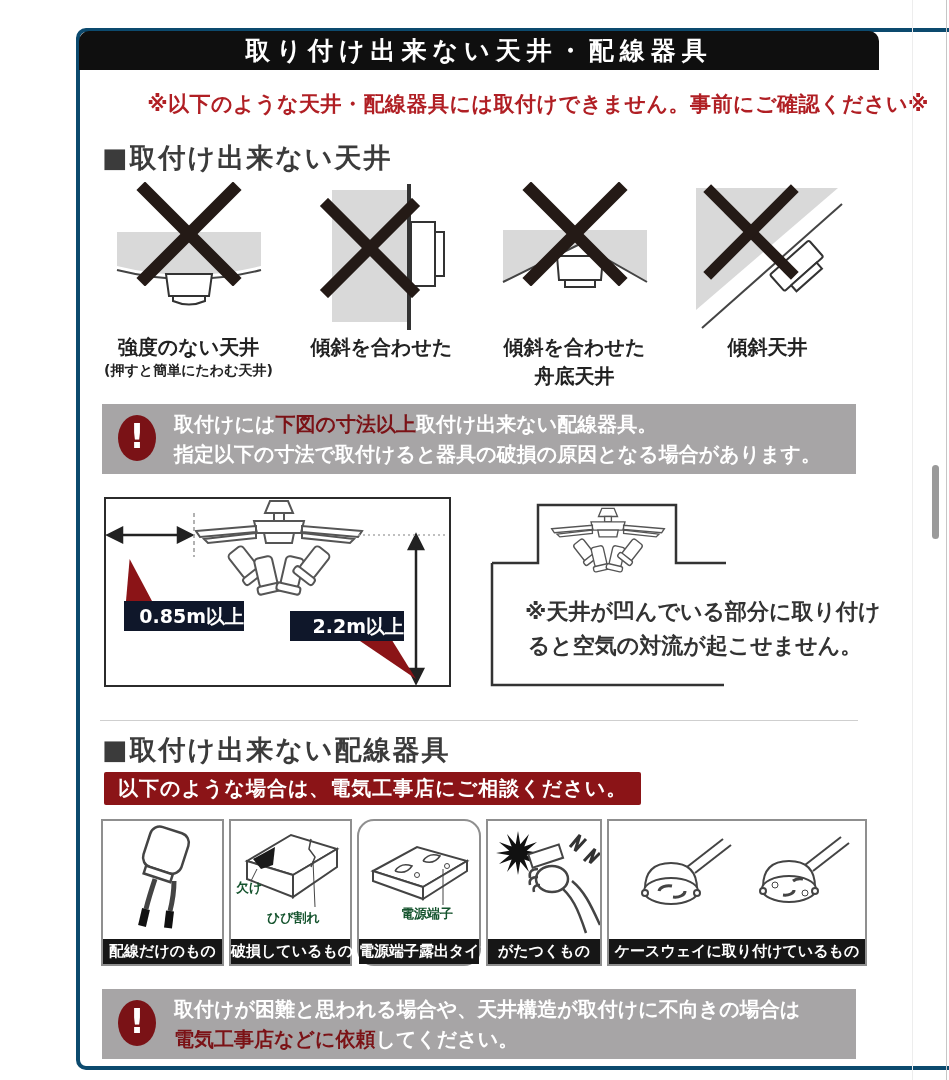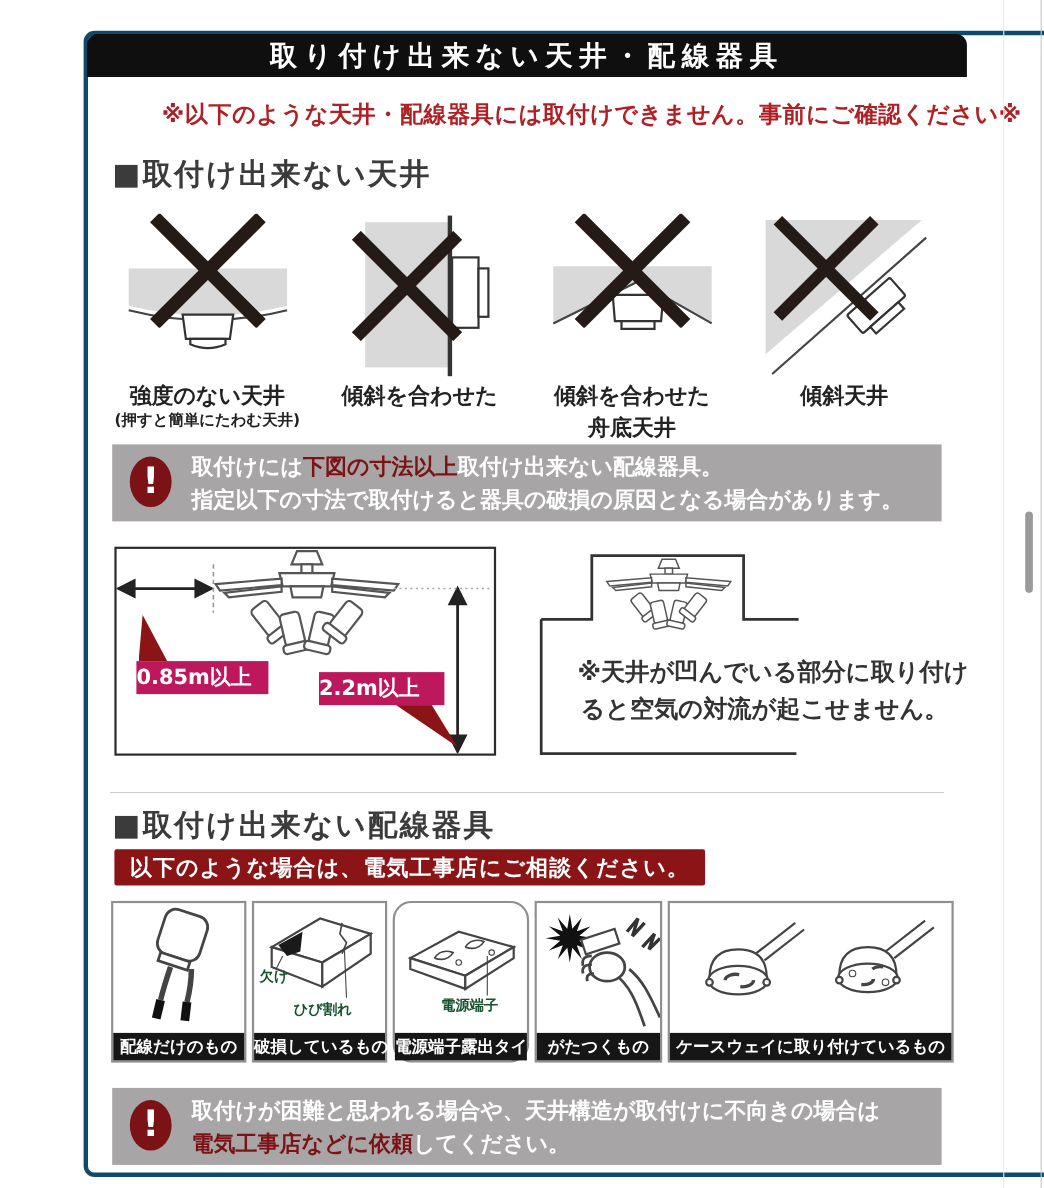"強度のない天井" .illu-row { top: 162px -> 150px }
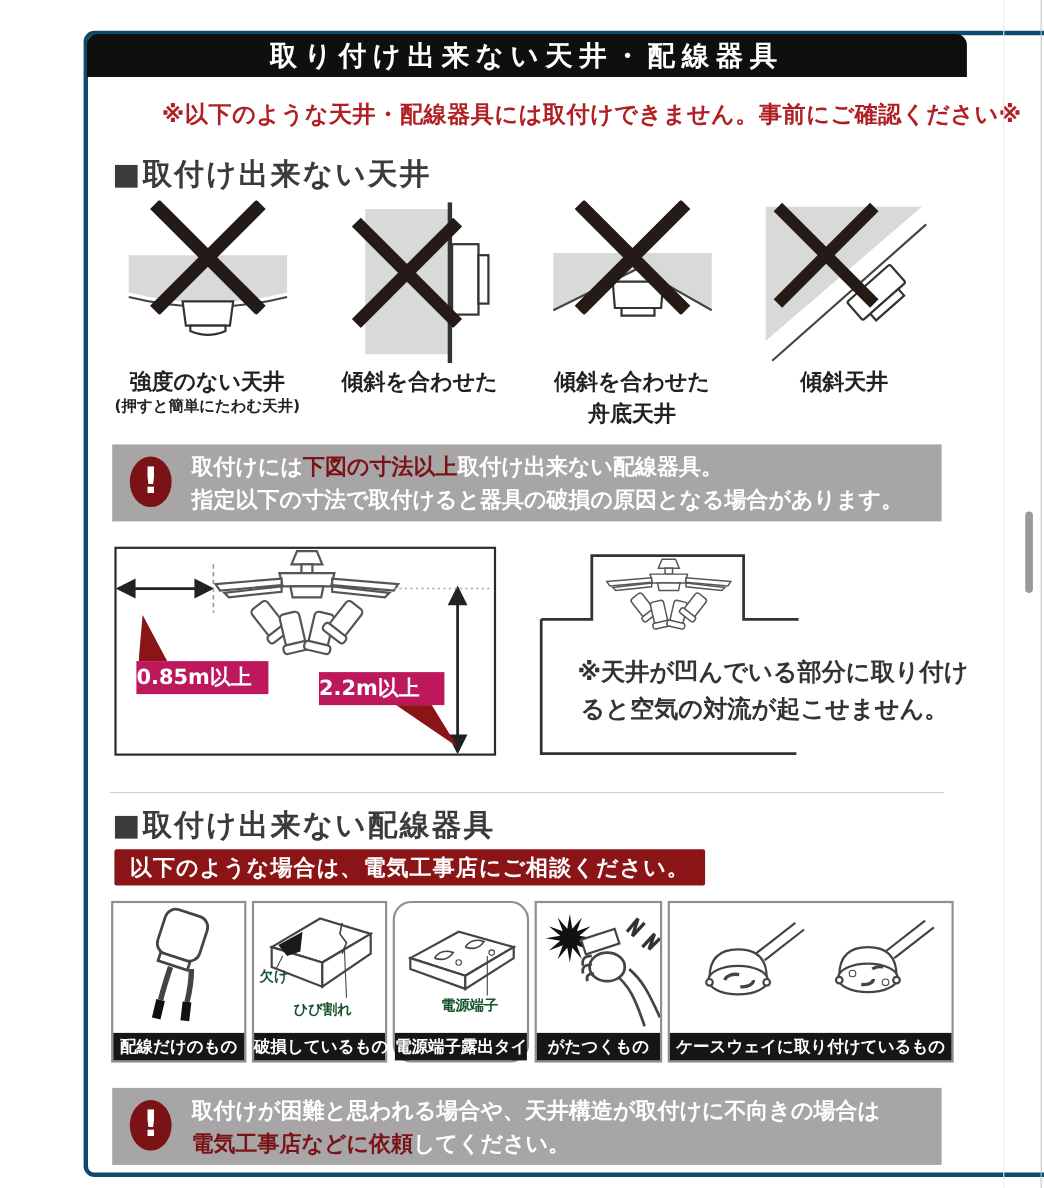"0.85m以上" .callout { background: #be185d -> #0f172a; text-align: left -> right }
